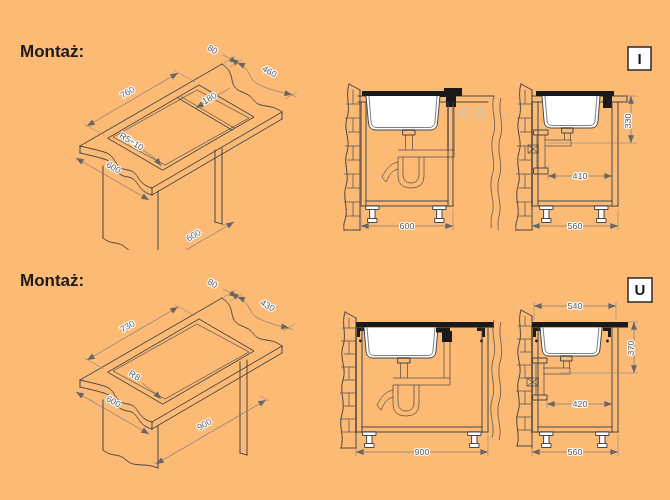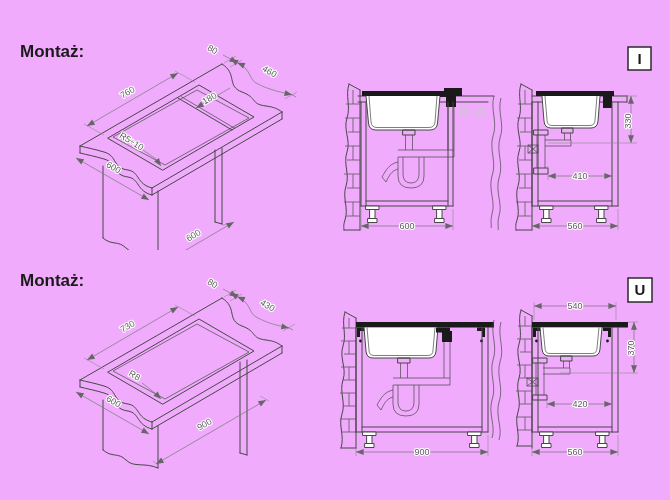"Montaż:" .page { background: #f0abfc -> #fdba74 }
